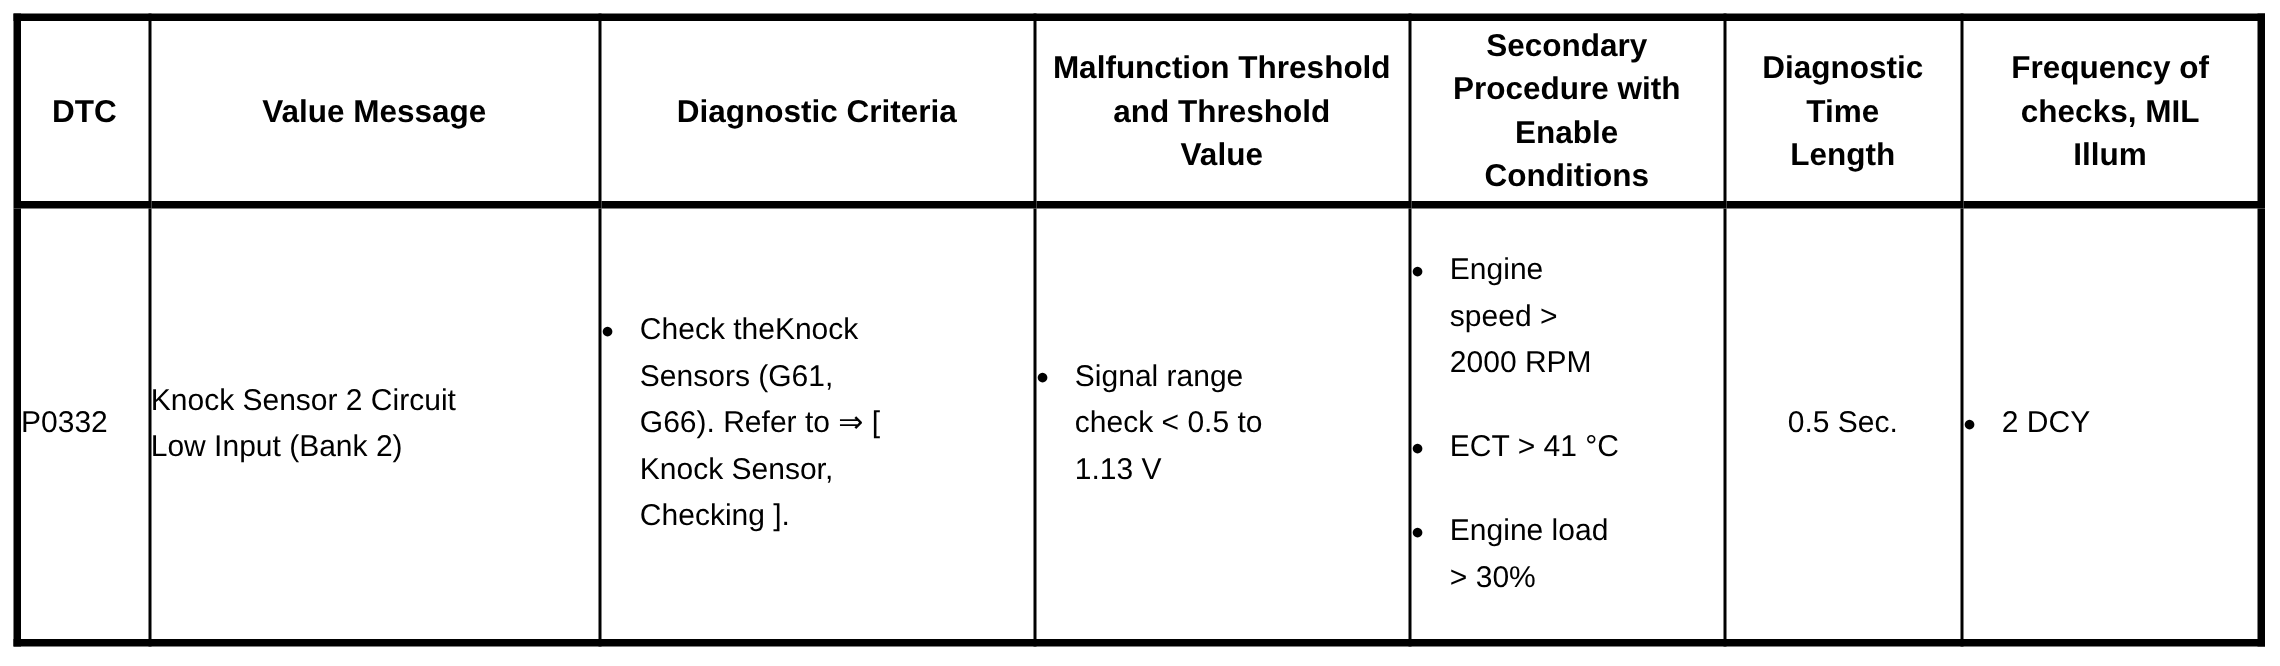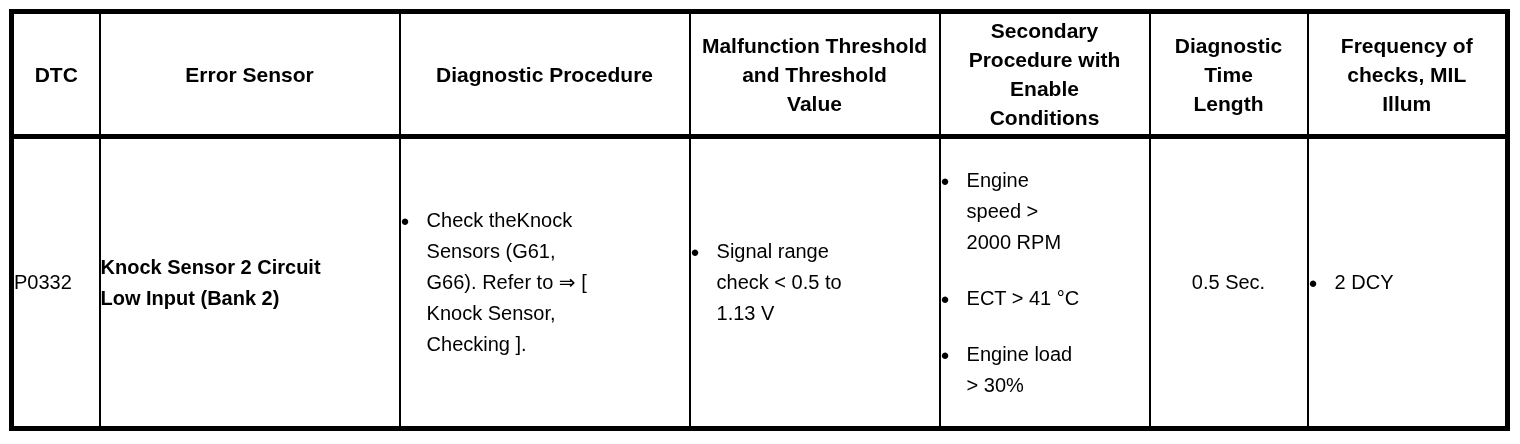"Error Sensor" th { text: Error Sensor -> Value Message }
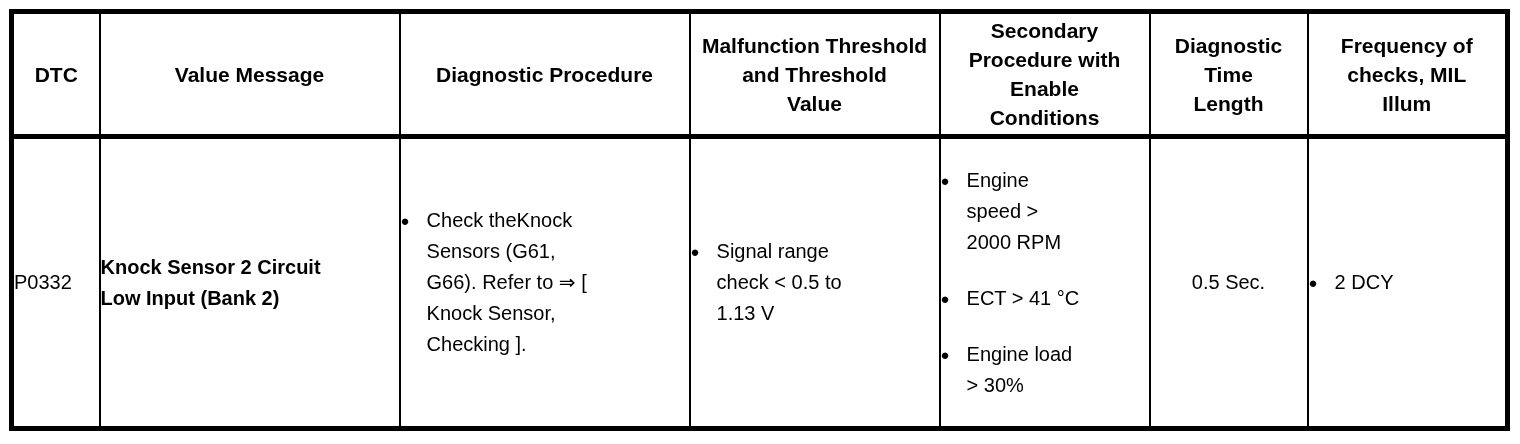"Diagnostic Procedure" th { text: Procedure -> Criteria }
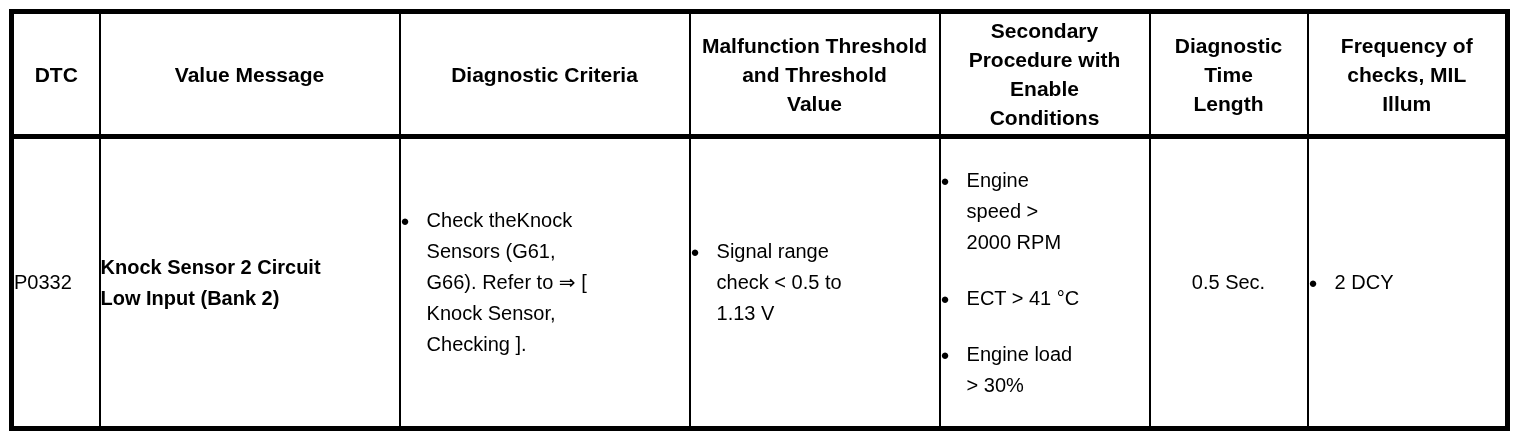"Knock Sensor 2 Circuit" td.cell-error { font-weight: bold -> none }
